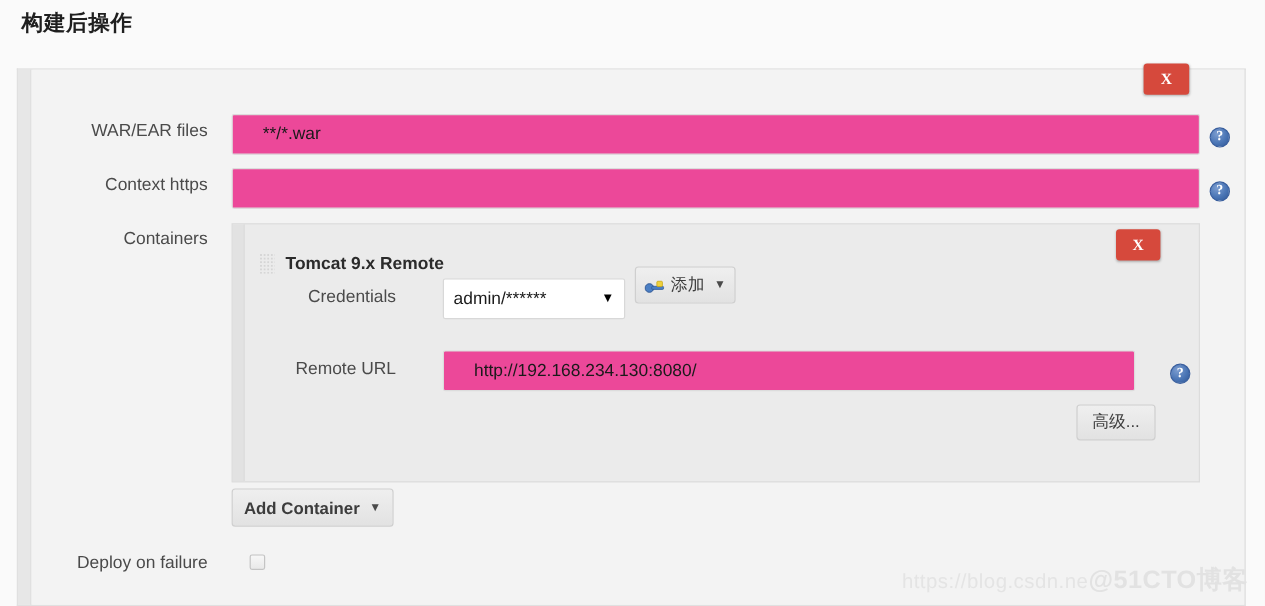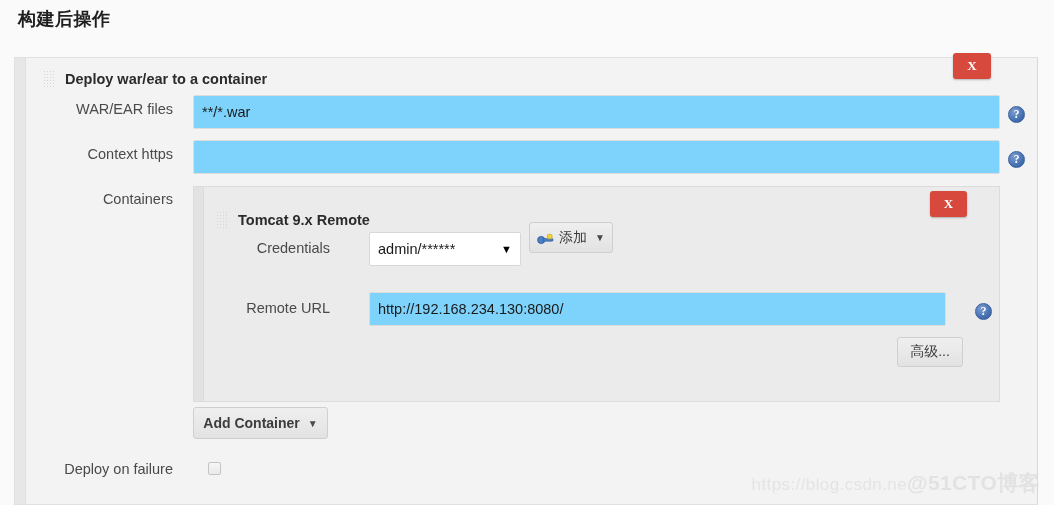"Deploy war/ear to a container" div.section-head { html: <div> <span></span> <span>Deploy war/ear to a container</span> </div> -> none }
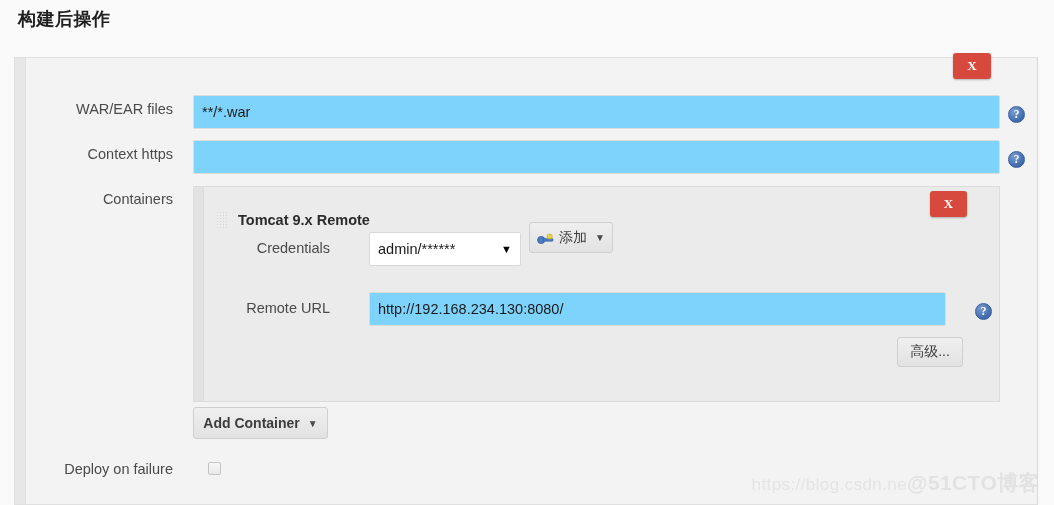"**/*.war" .text-input { background: #7dd3fc -> #ec4899; padding: 0 8px -> 0 25px }
